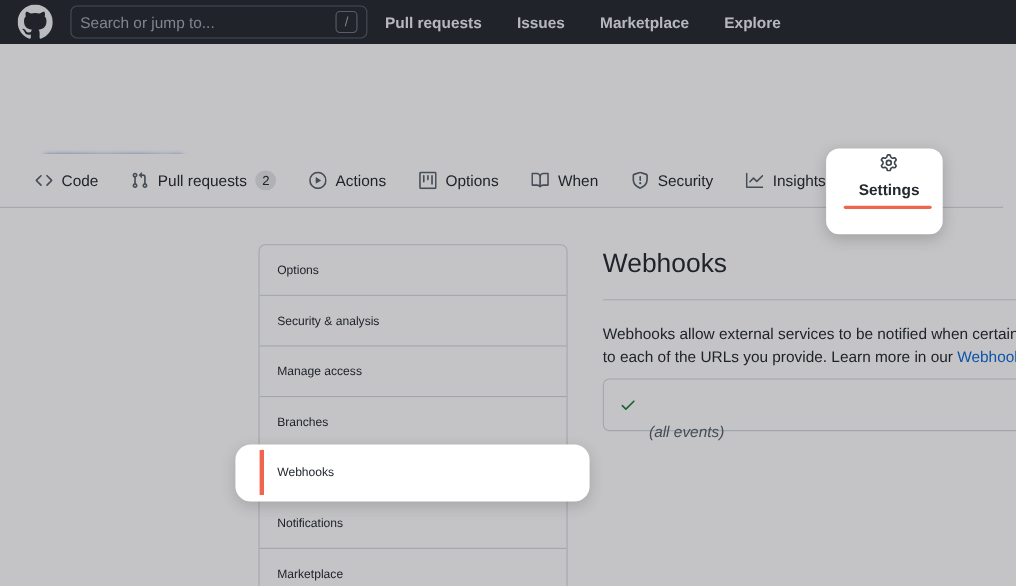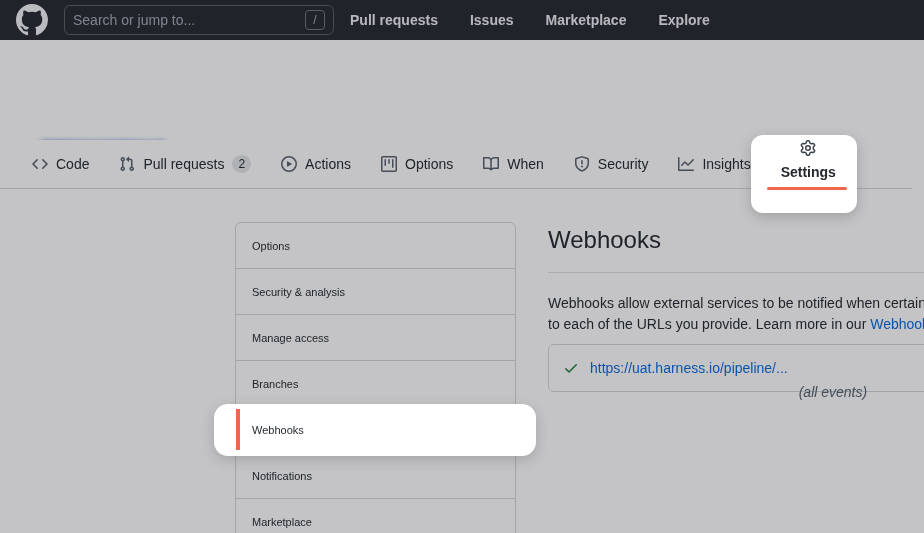"https://uat.harness.io/pipeline/..." a.hook-url { html: <a>https://uat.harness.io/pipeline/...</a> -> none }
